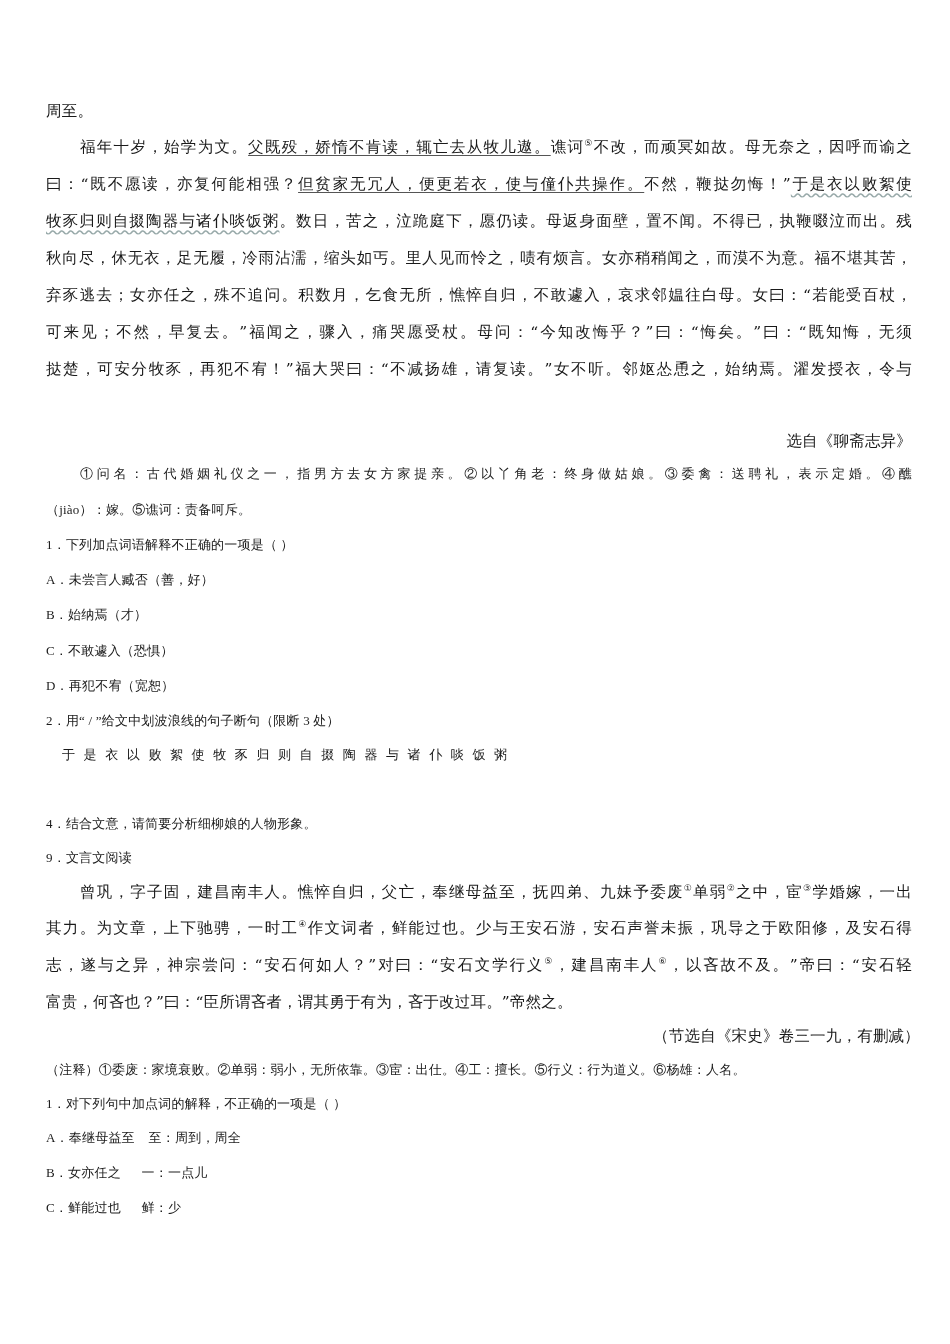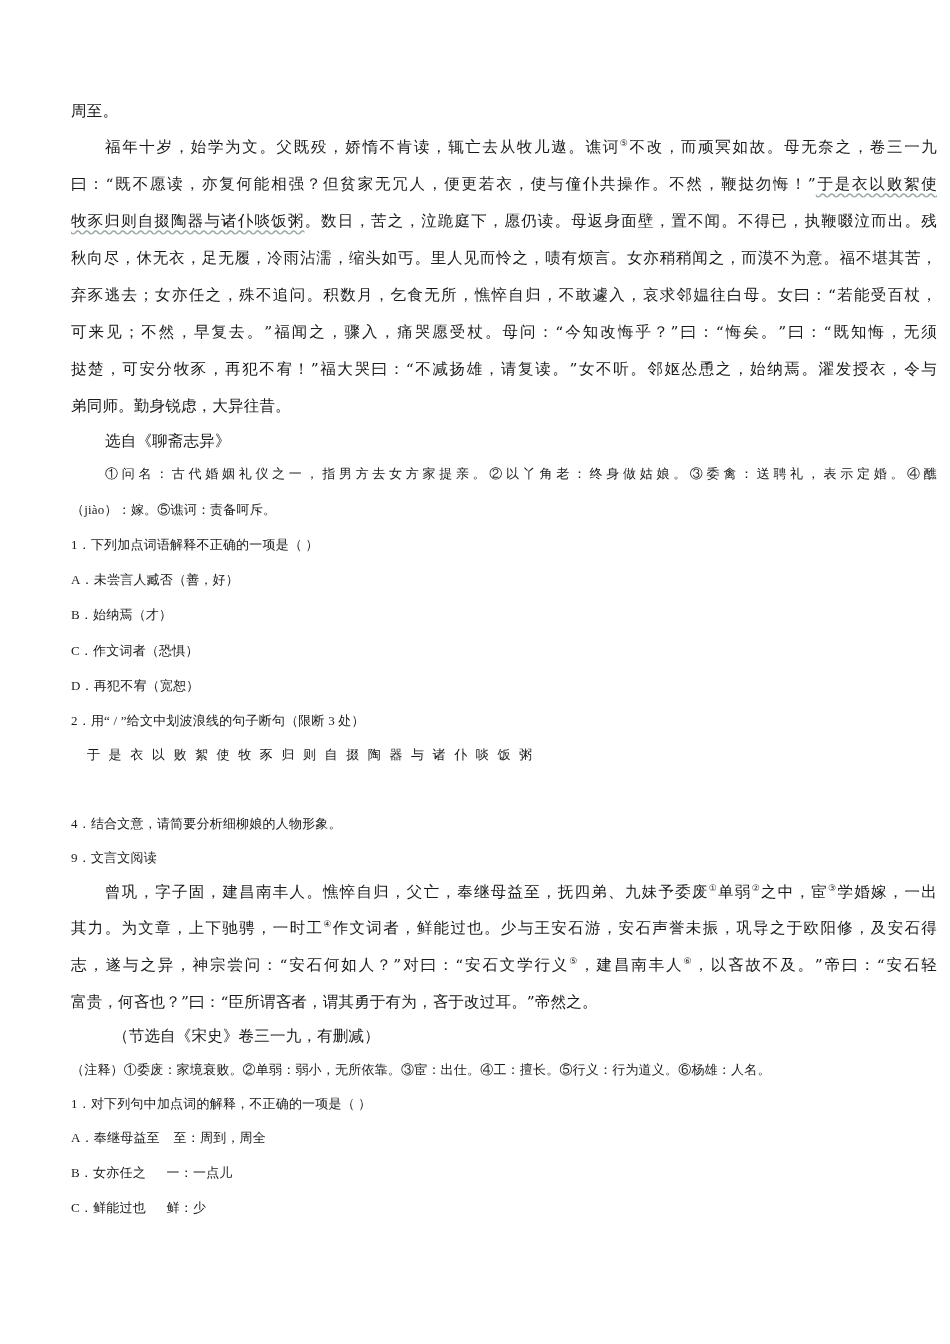"周至。" .line { margin-left: 25px -> none }
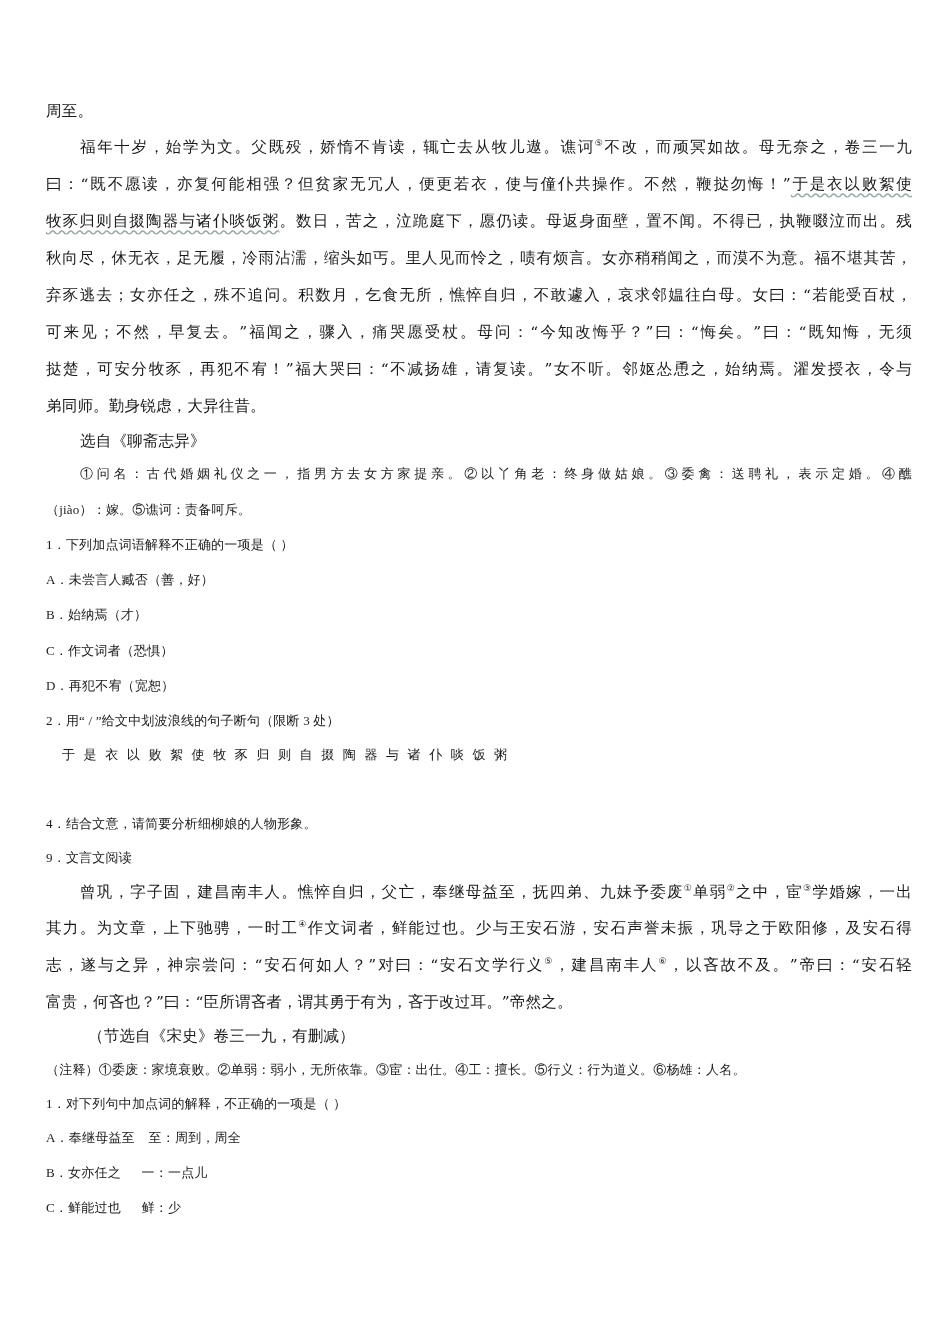"父既殁，娇惰不肯读，辄亡去从牧儿遨。" .u { text-decoration: none -> underline }
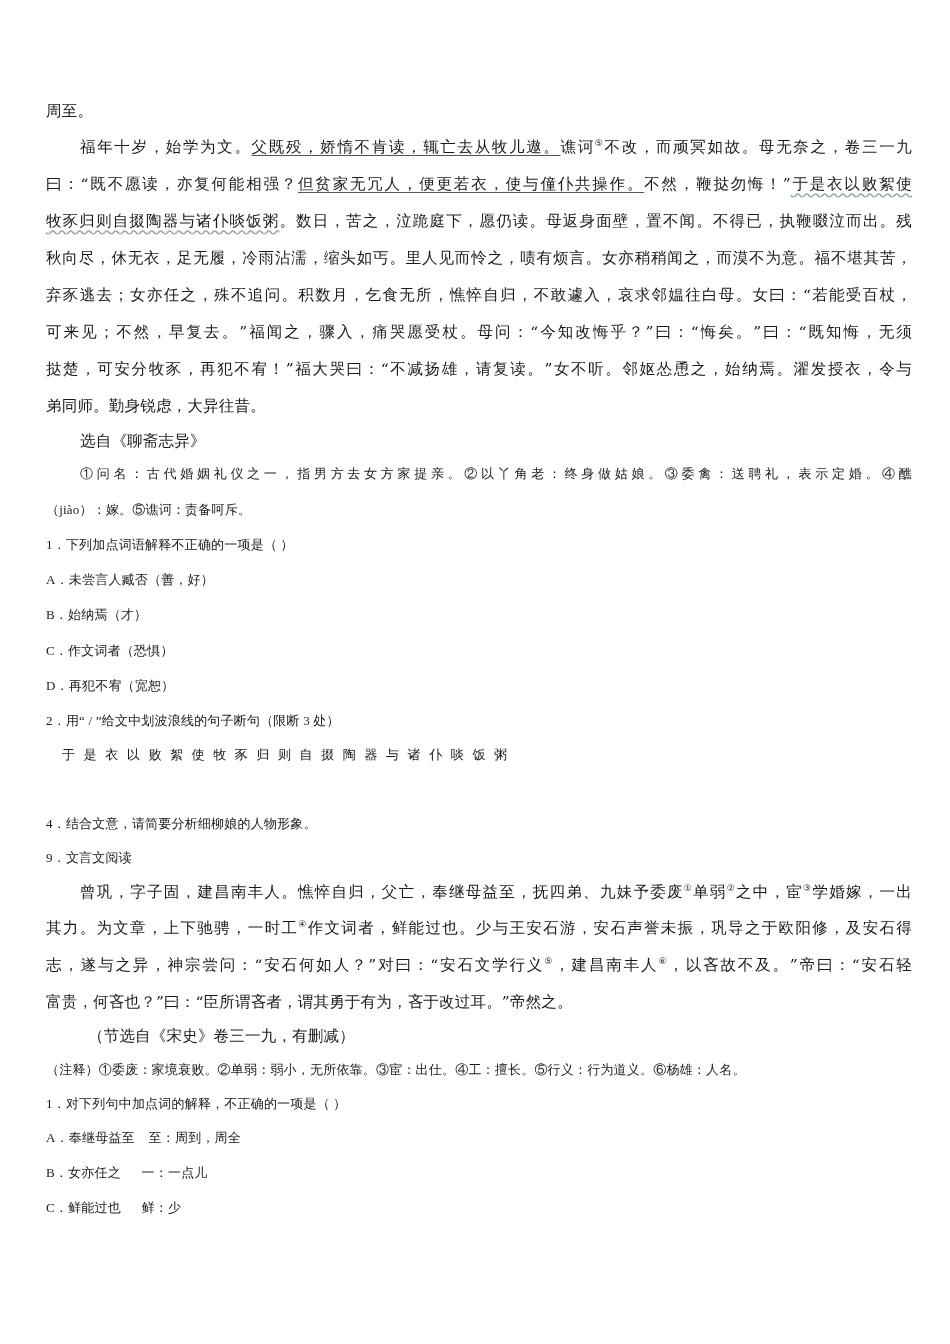"不改，而顽冥如故。母无奈之，卷三一九" span { text: 卷三一九 -> 因呼而谕之 }
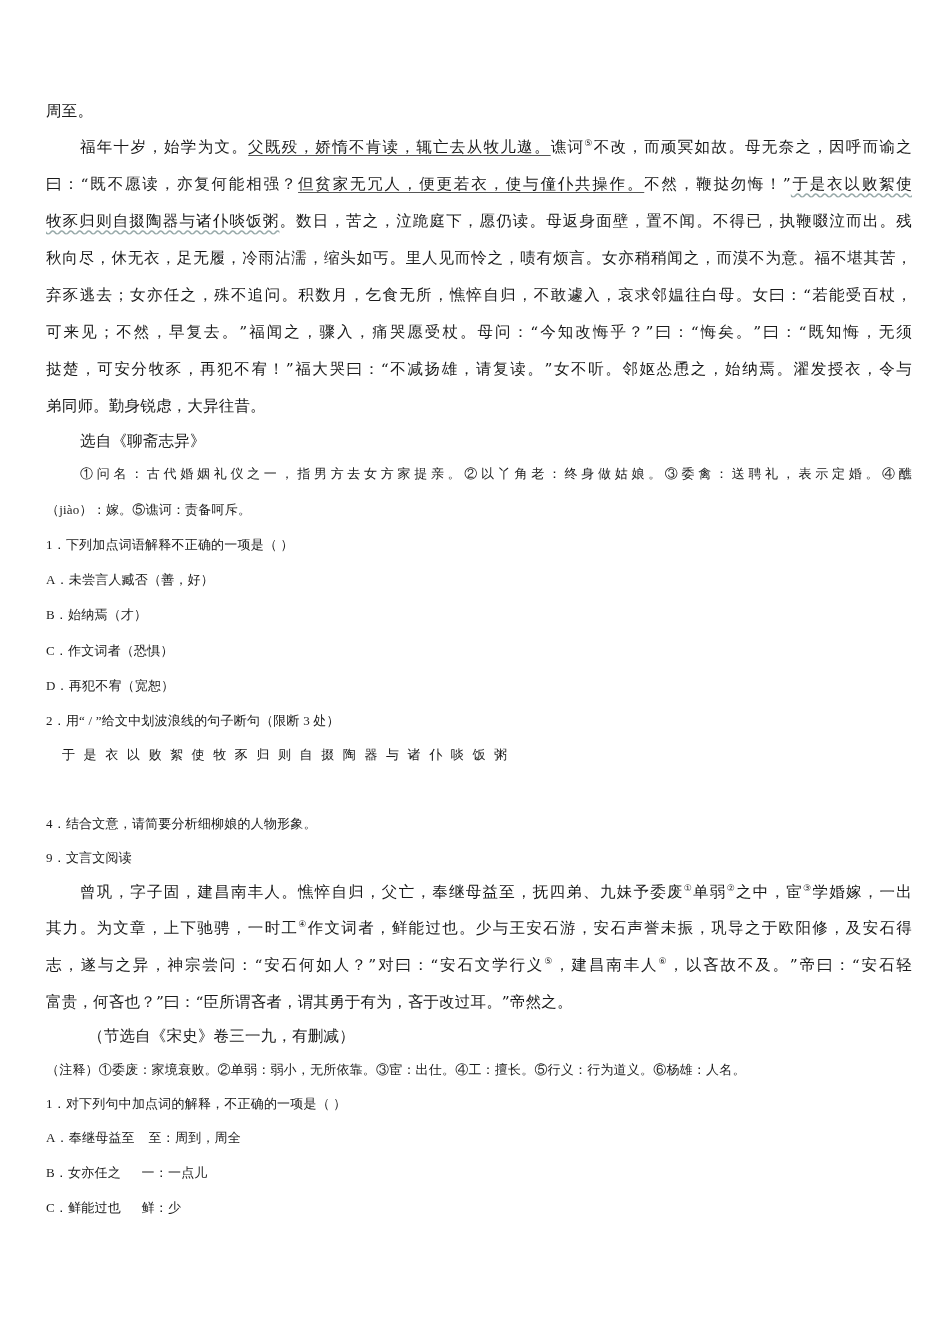"弟同师。勤身锐虑，大异往昔。" div.line { html: <div> <span>弟同师。勤身锐虑，大异往昔。</span> </div> -> none }
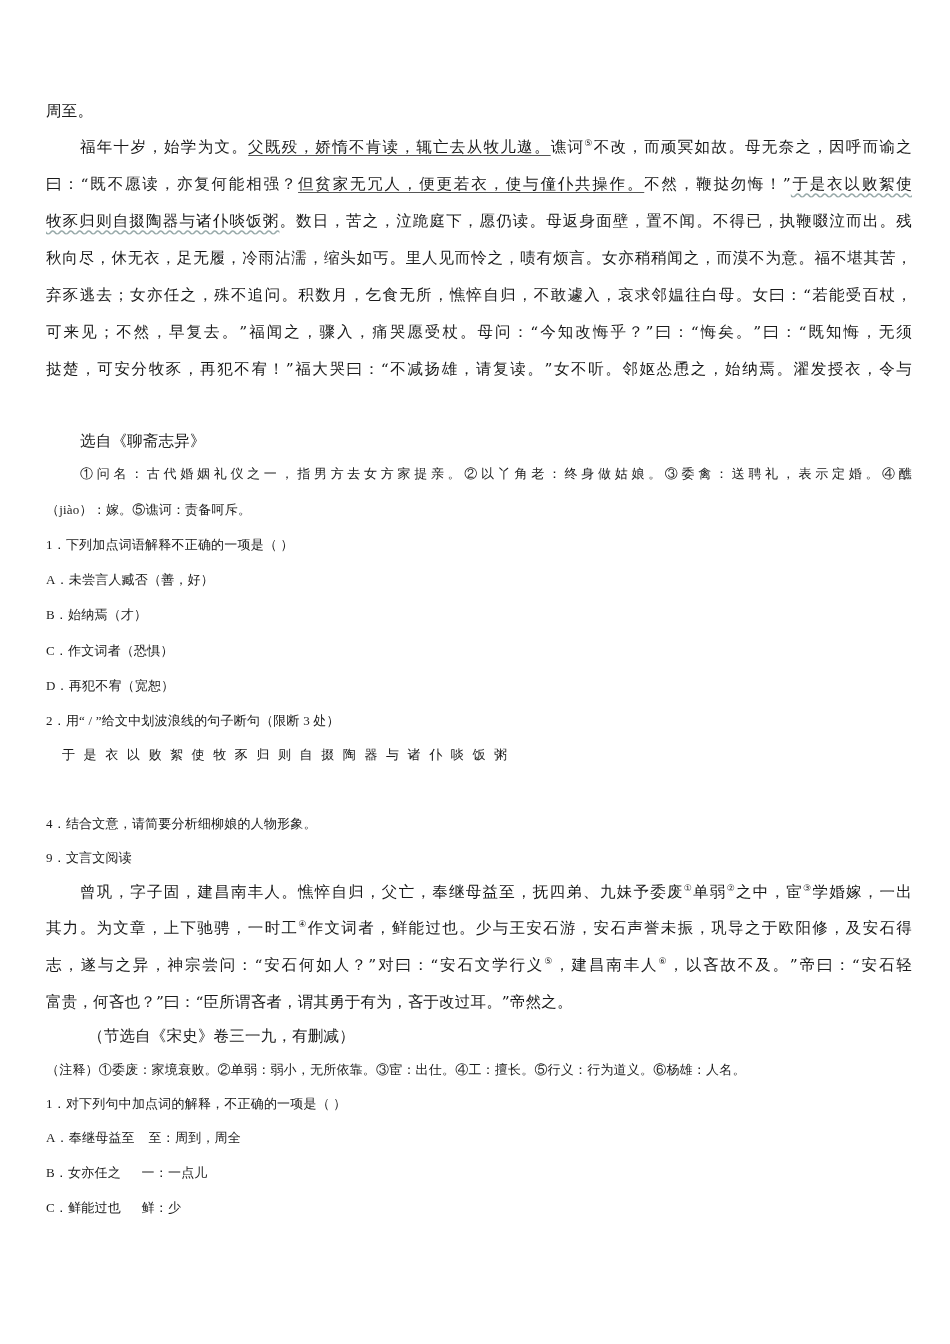"选自《聊斋志异》" .indent { text-align: none -> right }
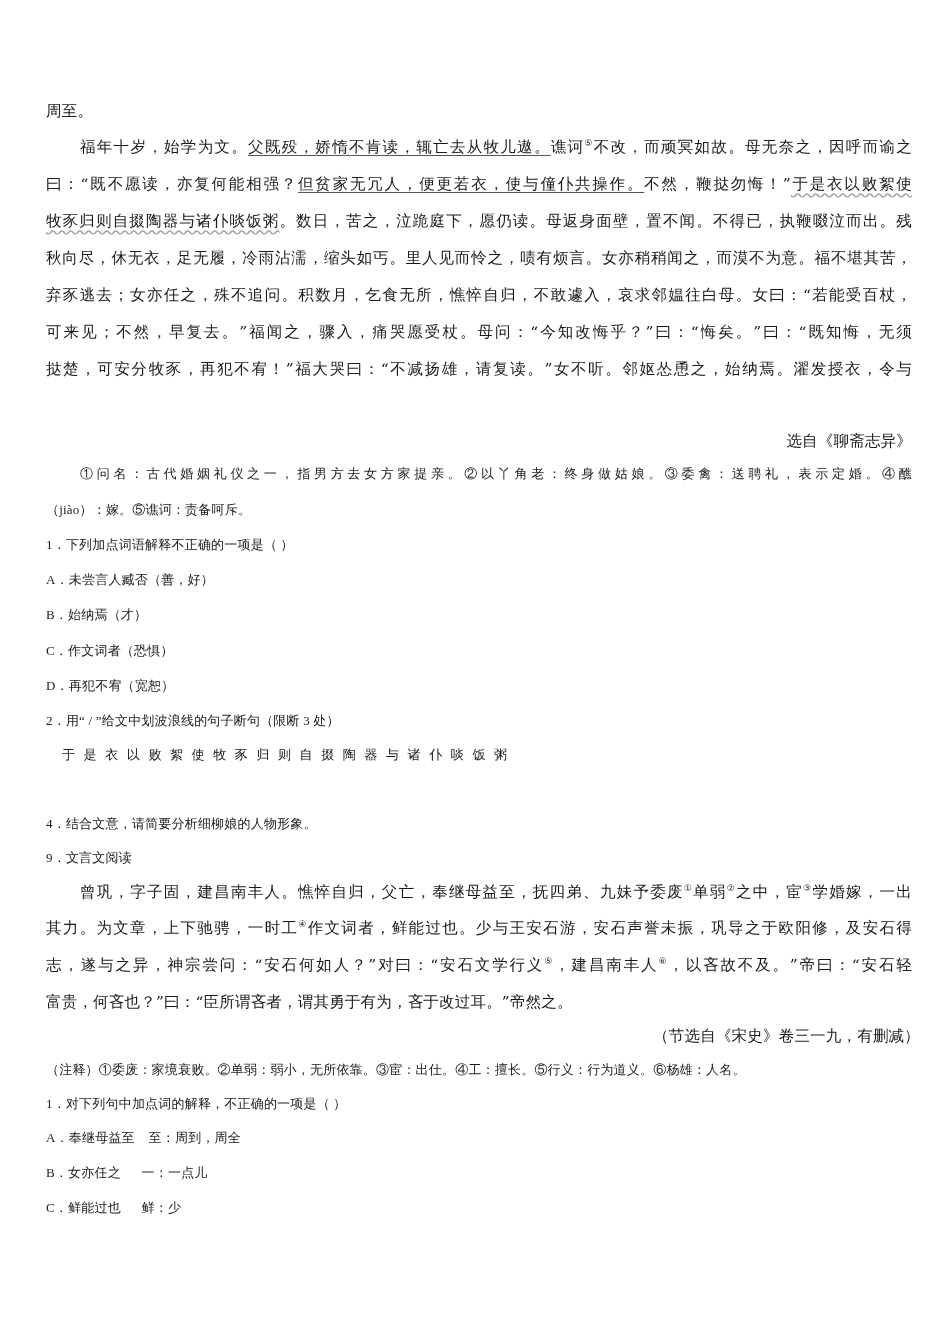"C．作文词者（恐惧）" span { text: 作文词者 -> 不敢遽入 }
